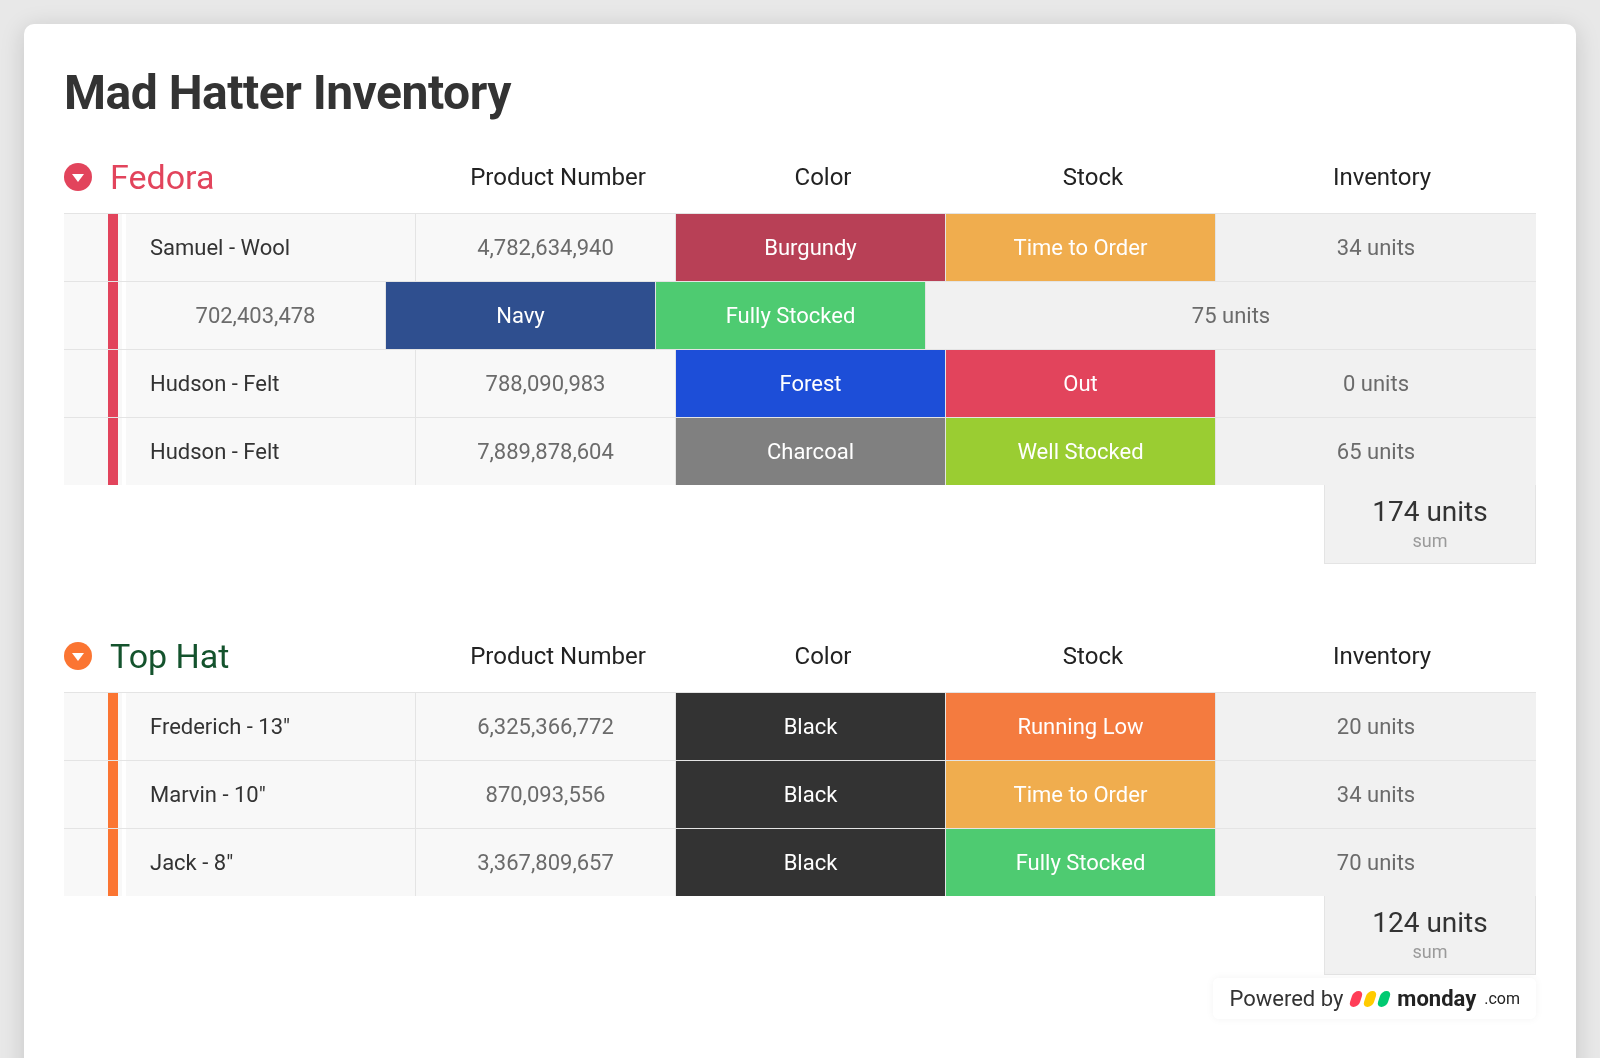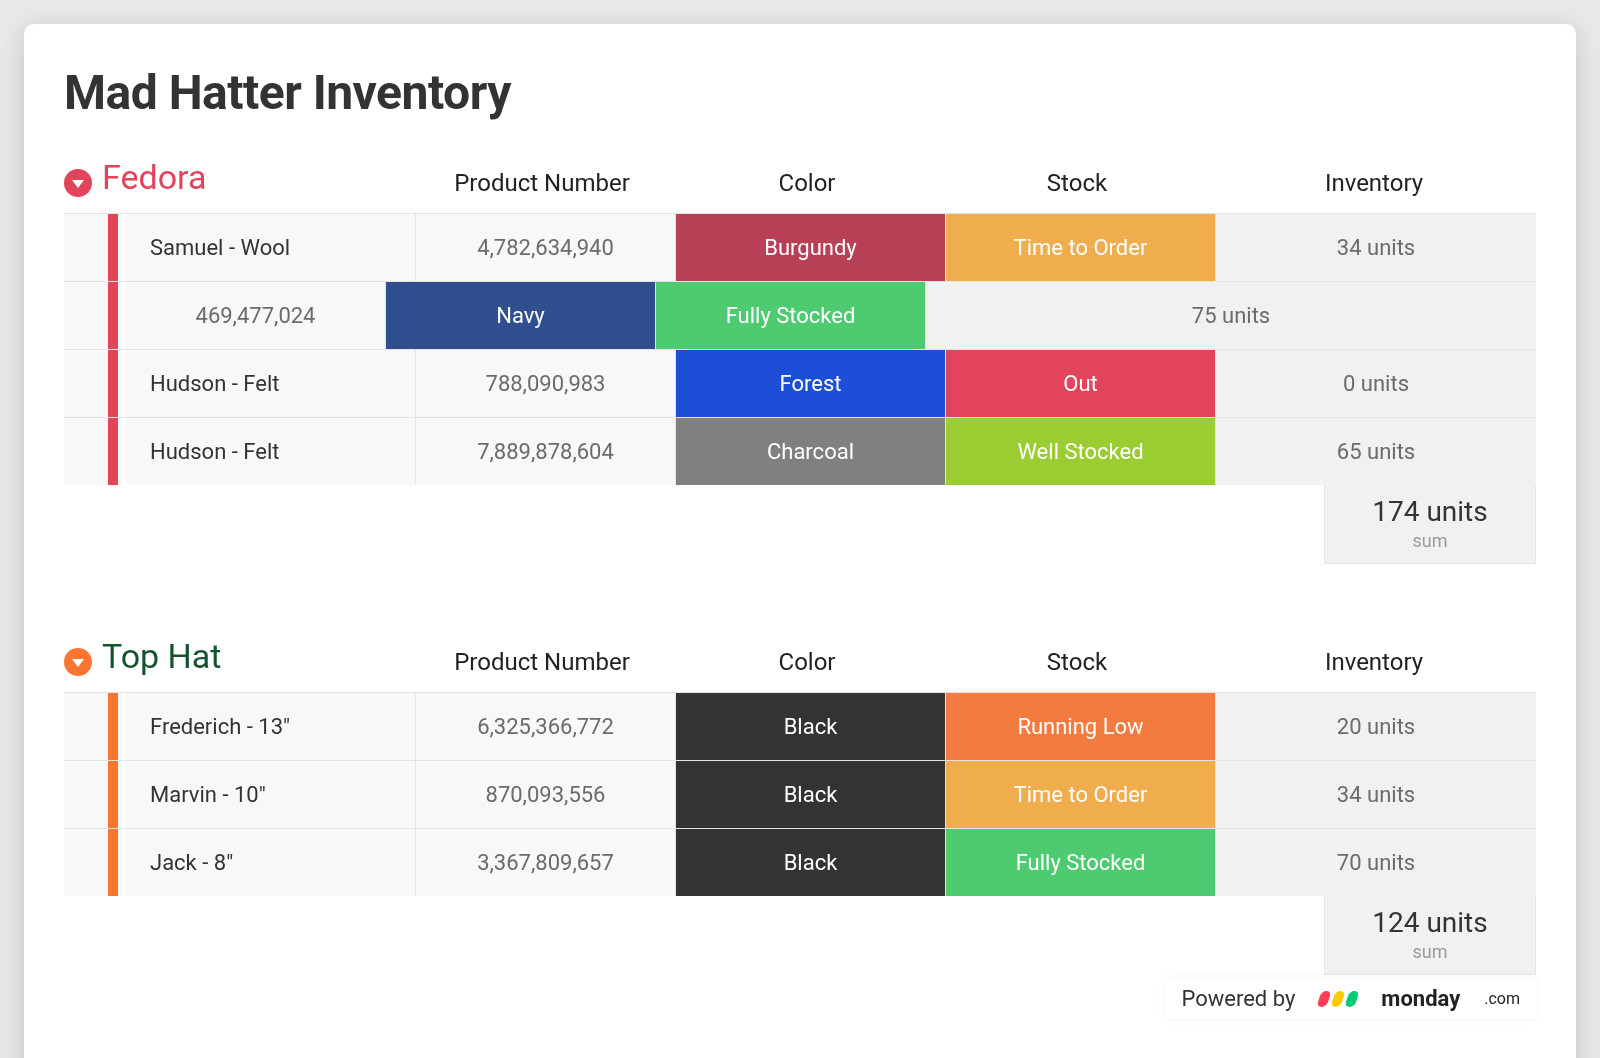"Fedora" .group-header-row { align-items: flex-end -> center; gap: none -> 8px }
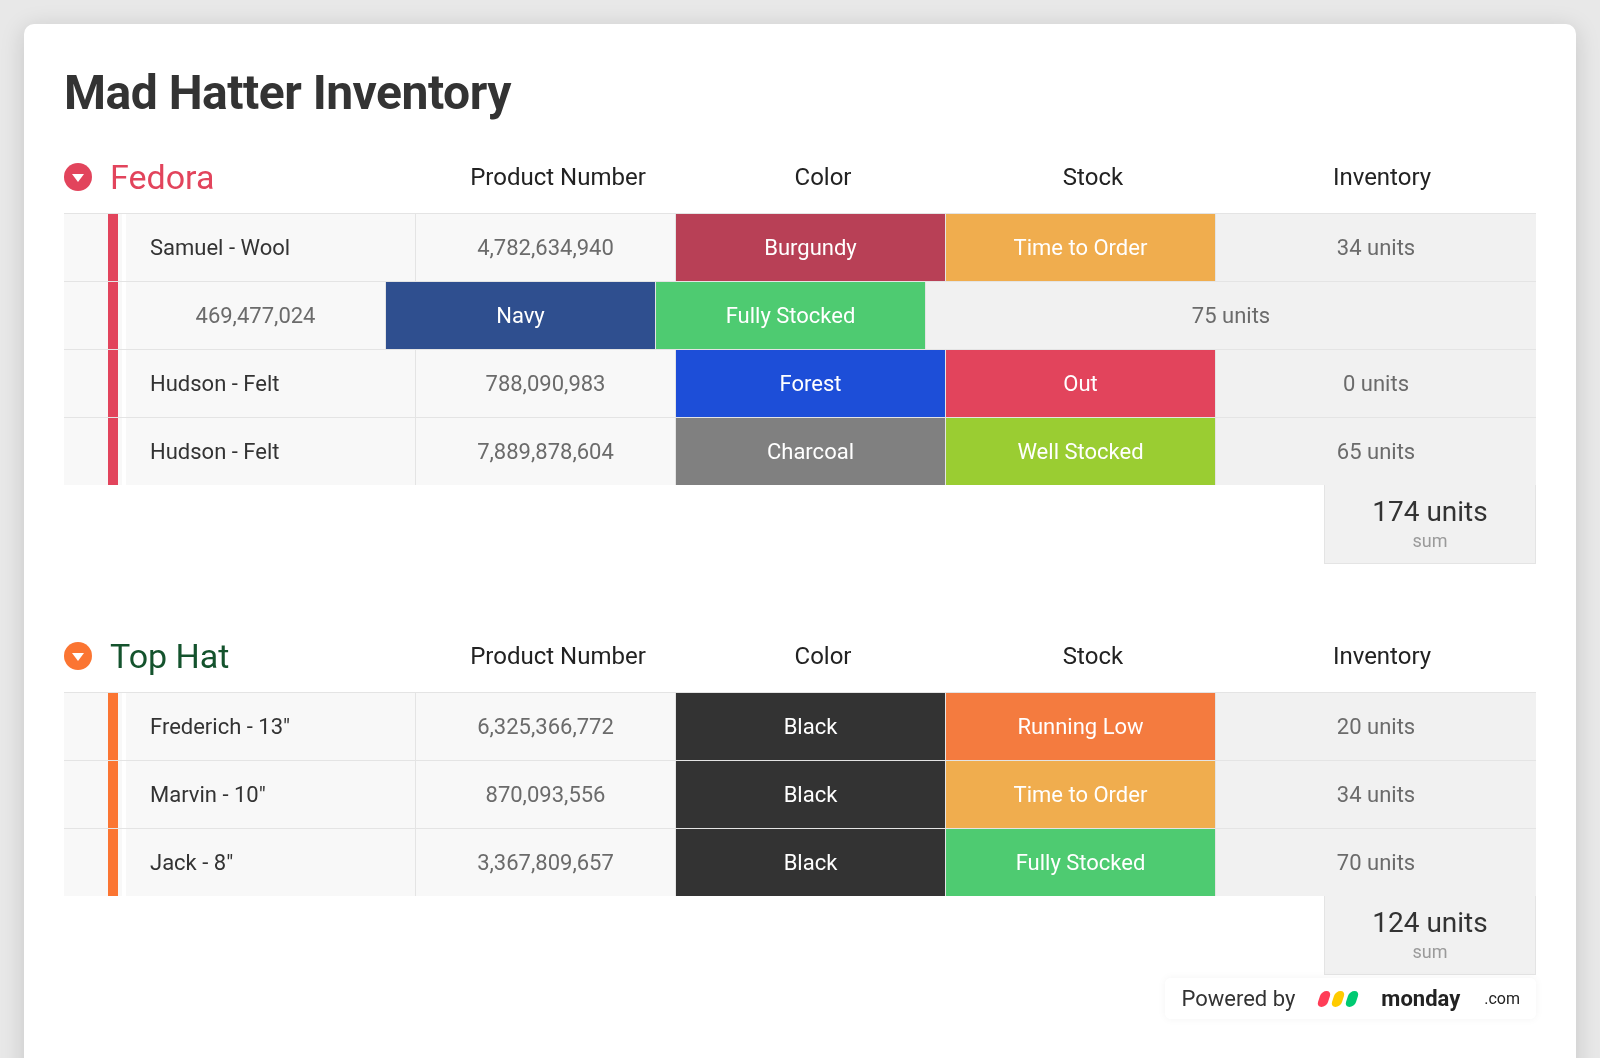"469,477,024" div.cell { text: 469,477,024 -> 702,403,478 }
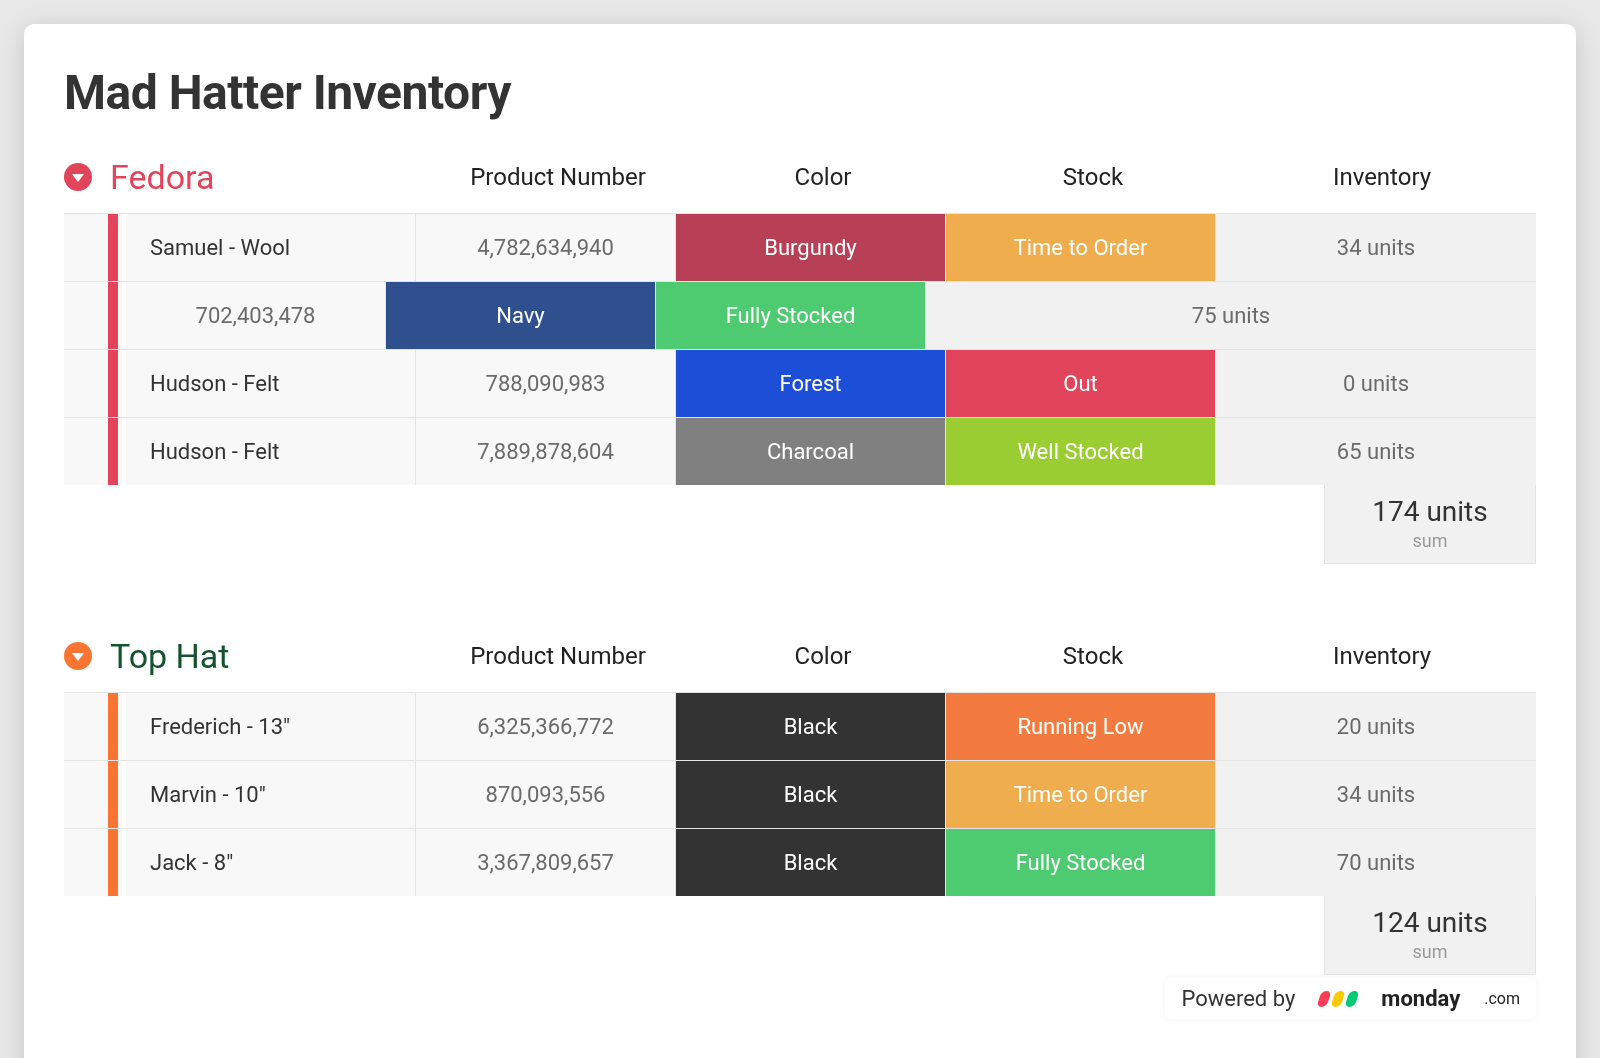"Powered by" .powered { gap: 24px -> 8px }
